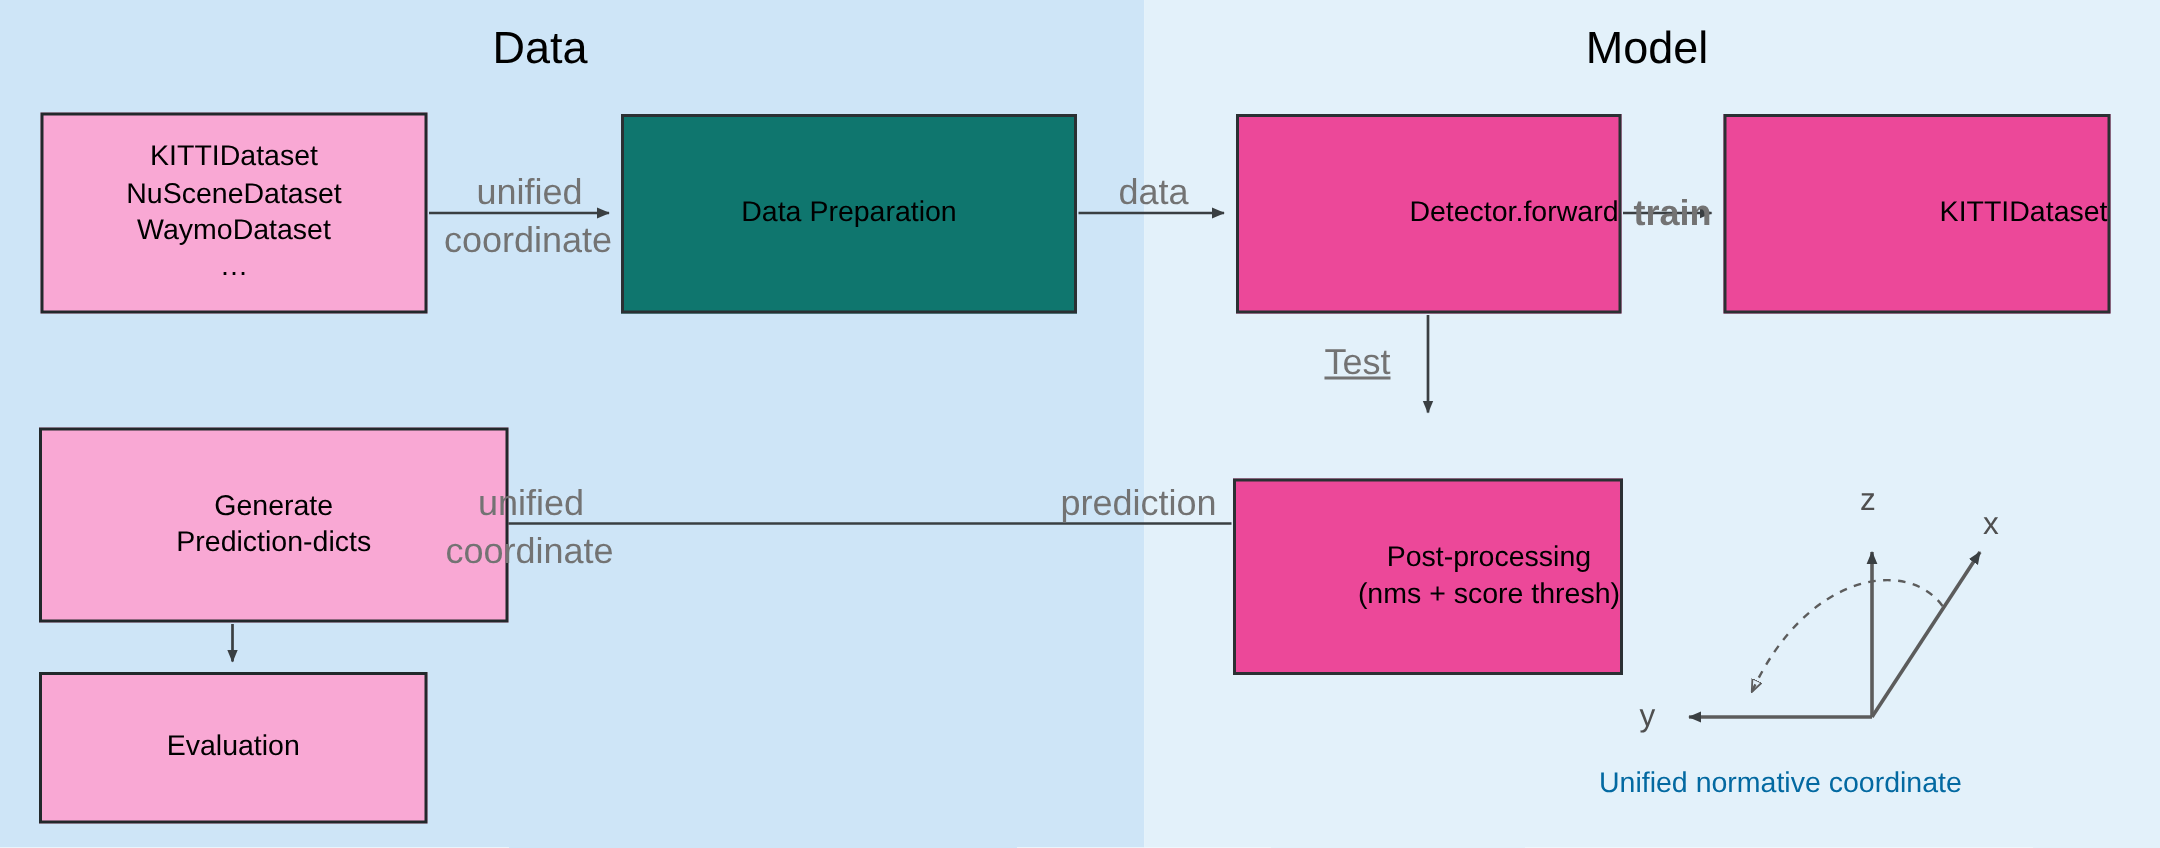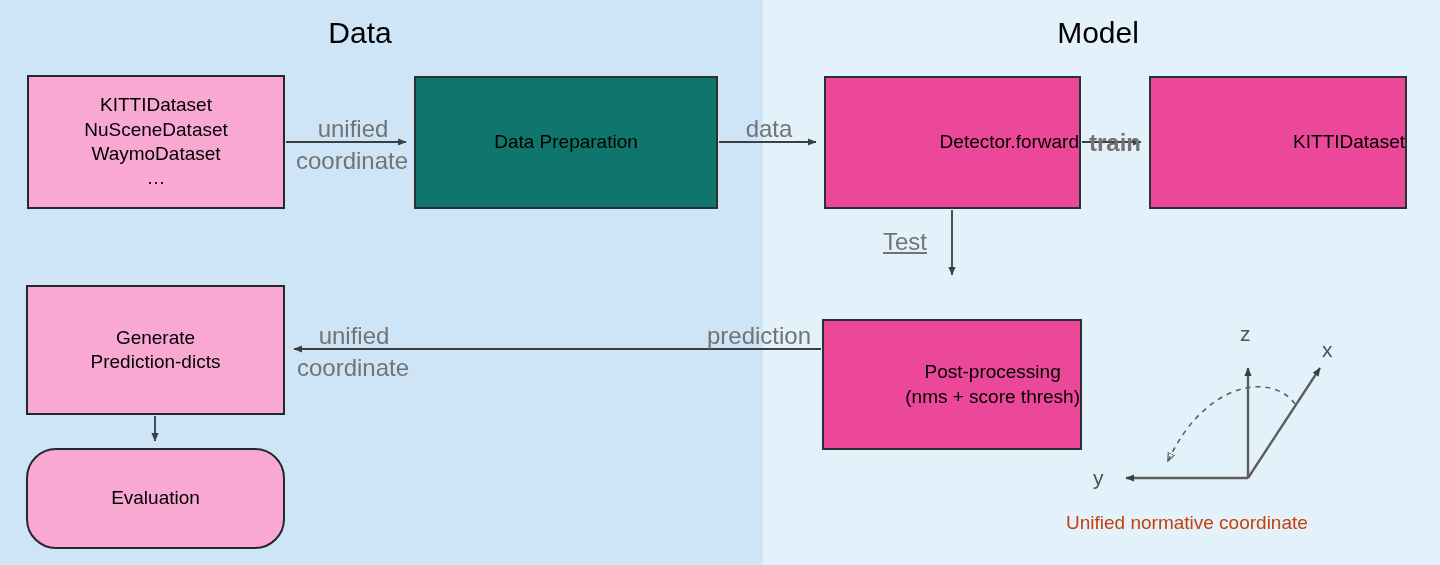"Generate" #node-generate-pred { width: 259px -> 313px }
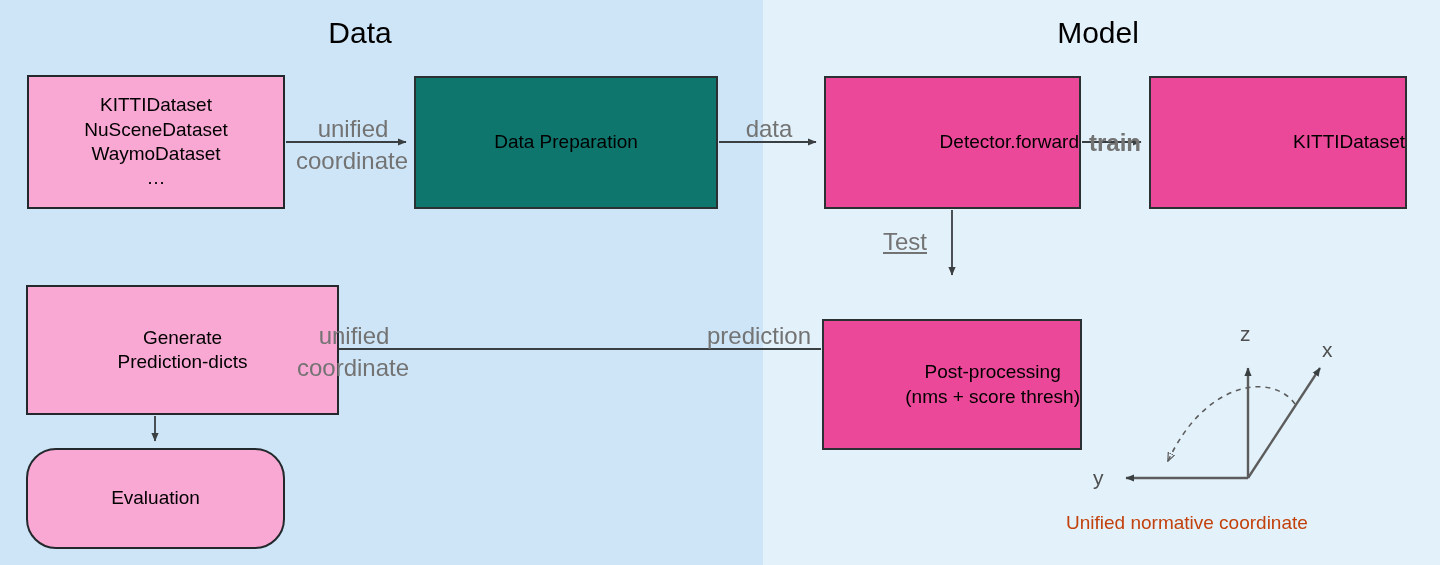"Evaluation" #node-evaluation { border-radius: 30px -> none }
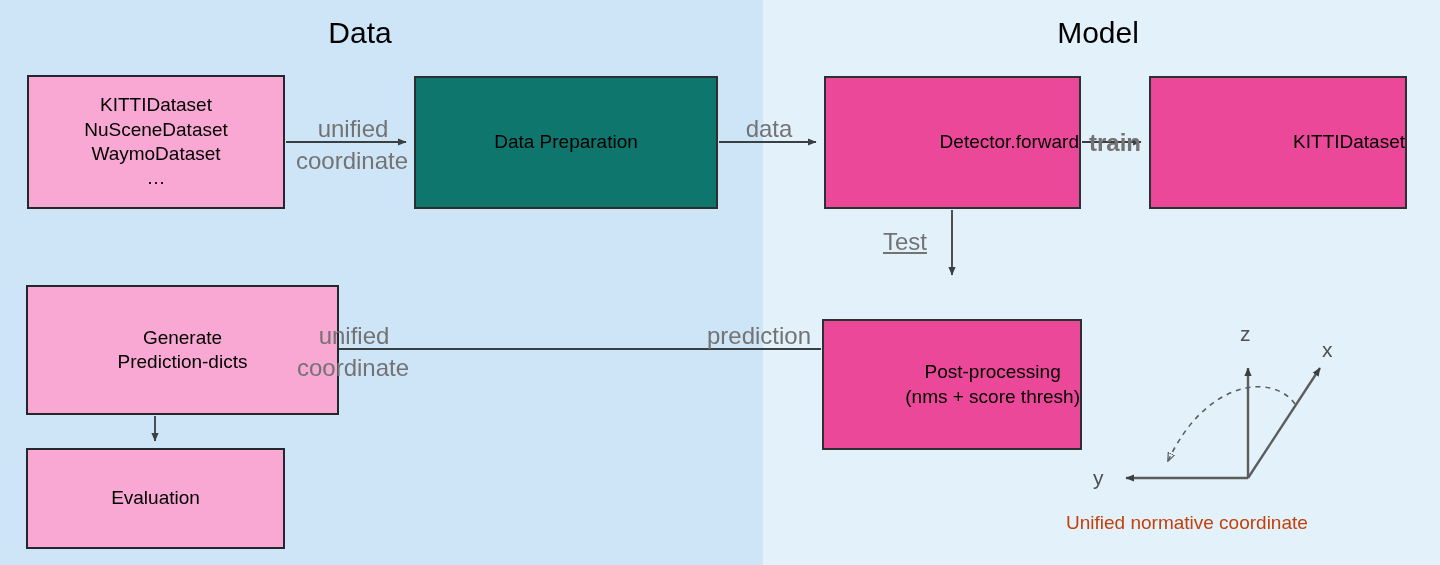"Unified normative coordinate" .axis-caption { color: #c2410c -> #0369a1 }
